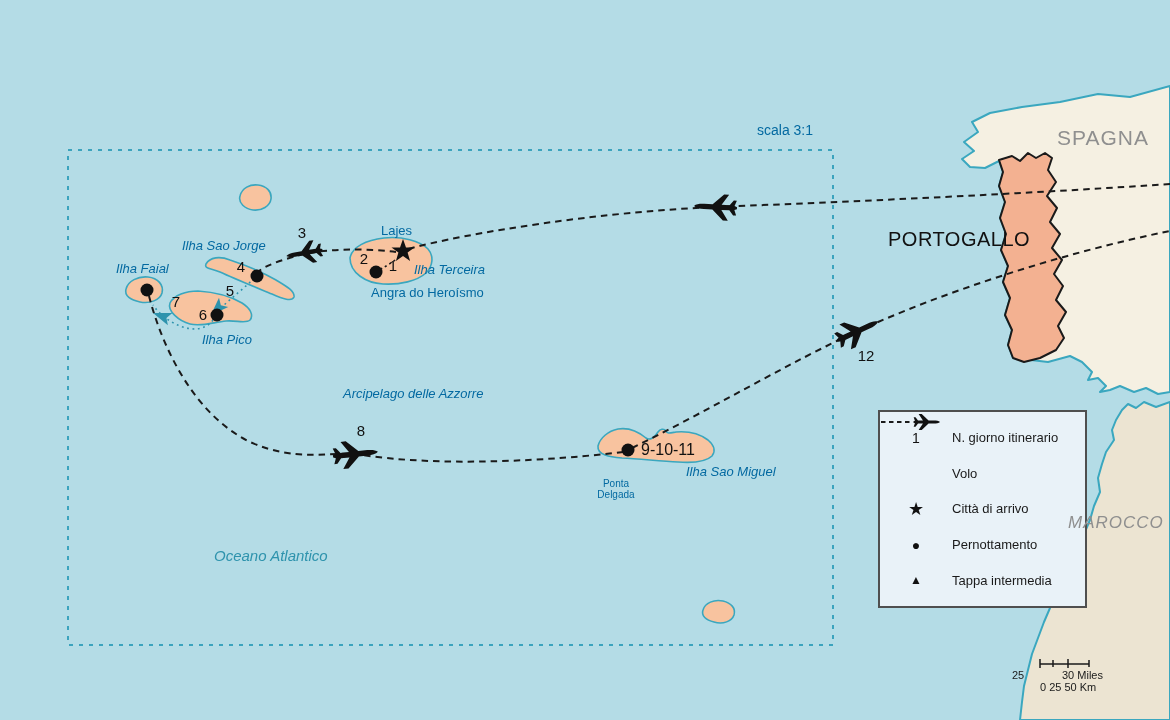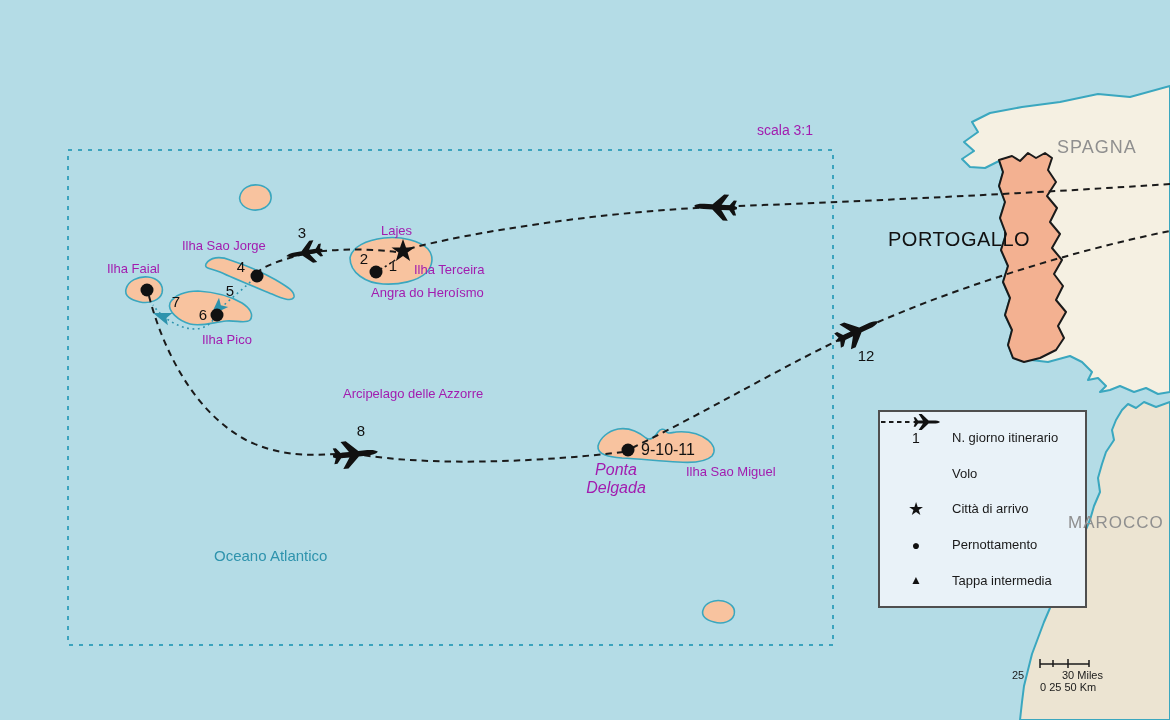"scala 3:1" .lbl { color: #a21caf -> #0369a1 }
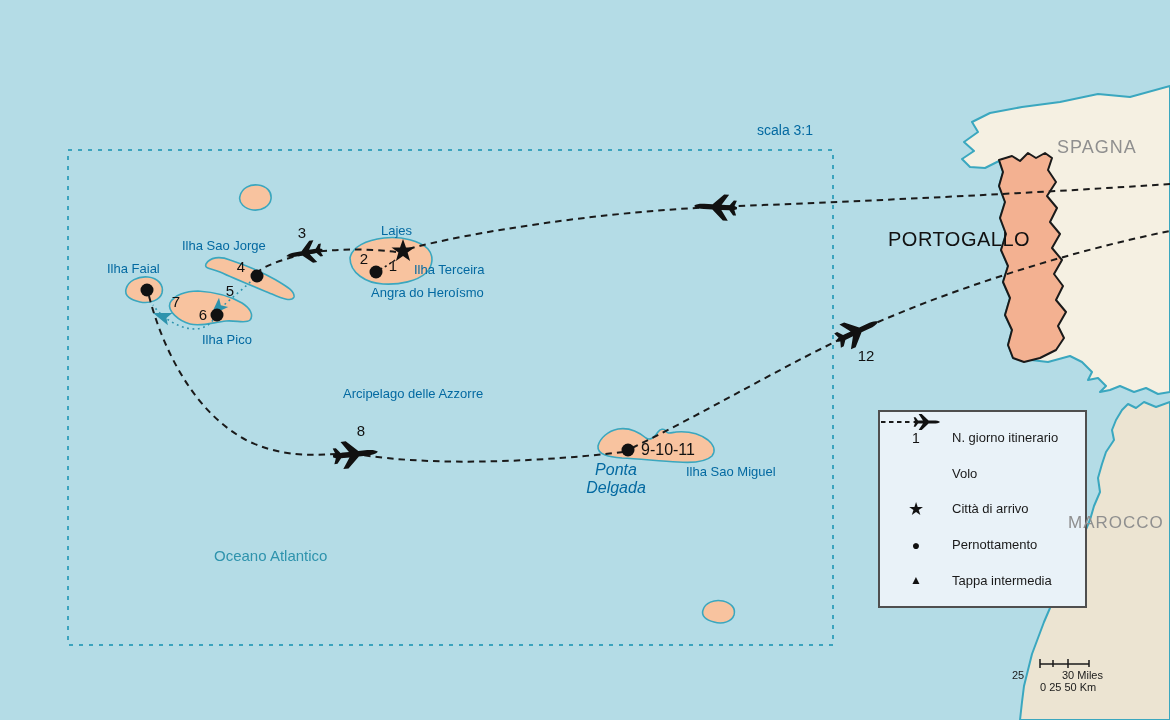"SPAGNA" div.lbl { font-size: 18px -> 21px; top: 137px -> 126px }
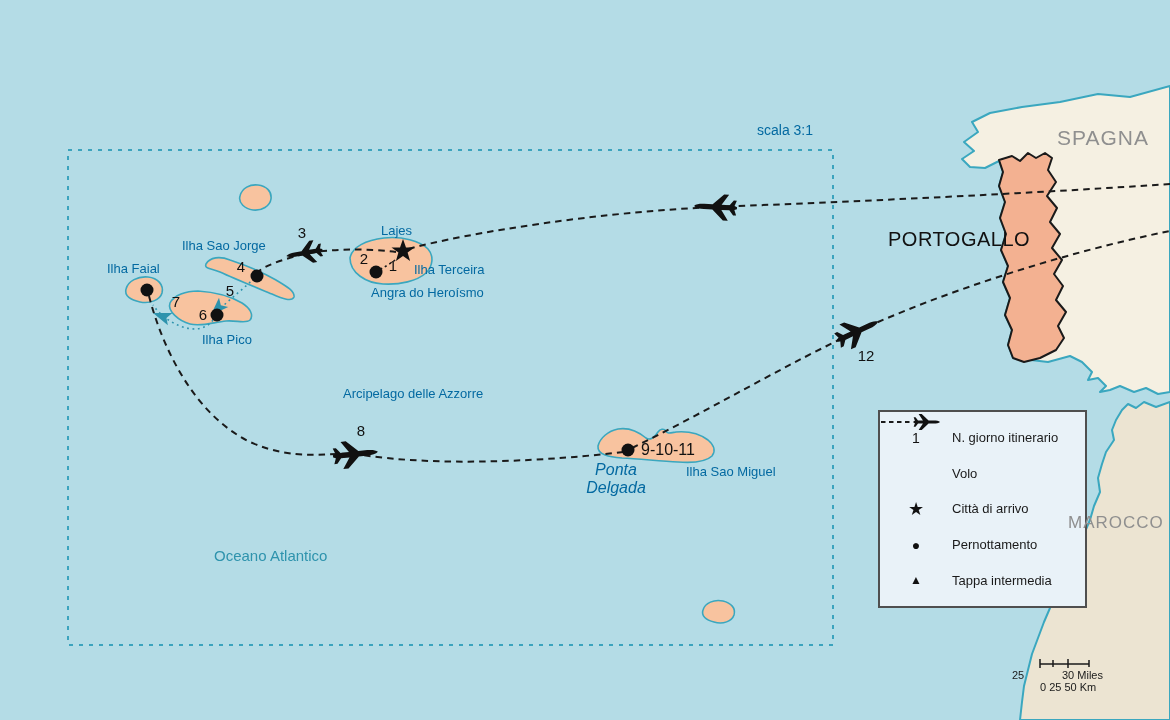"Ilha Sao Jorge" .italic { font-style: none -> italic }
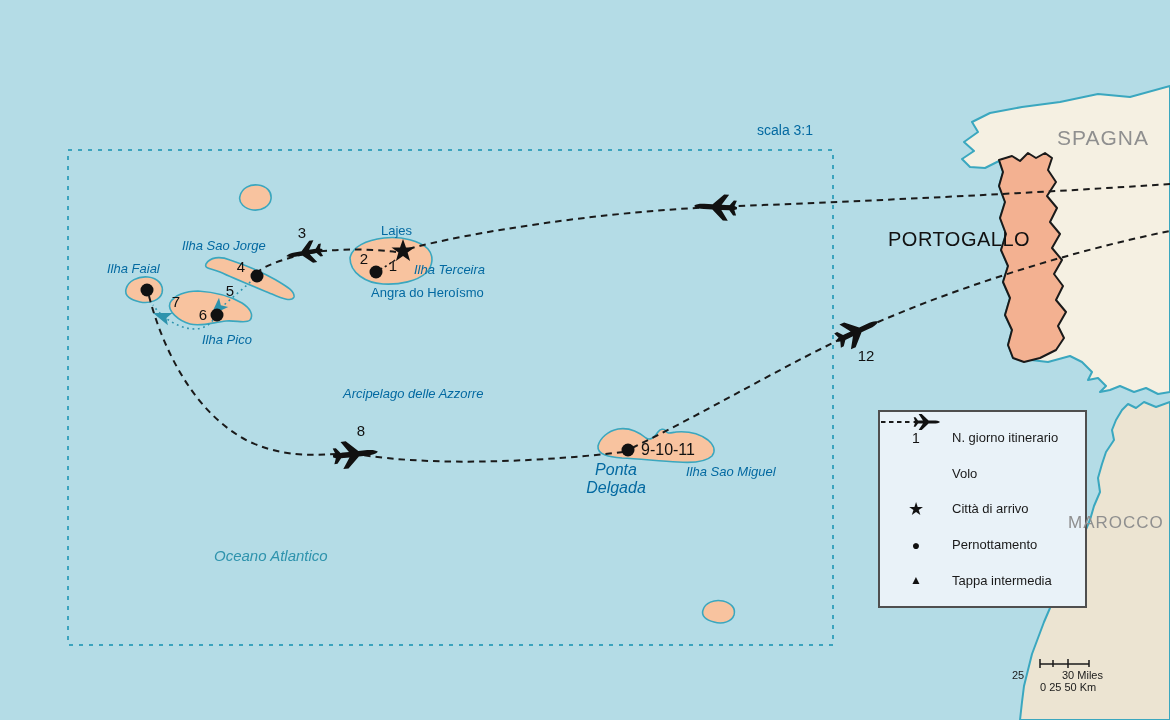"Ilha Faial" div.lbl { left: 107px -> 116px }
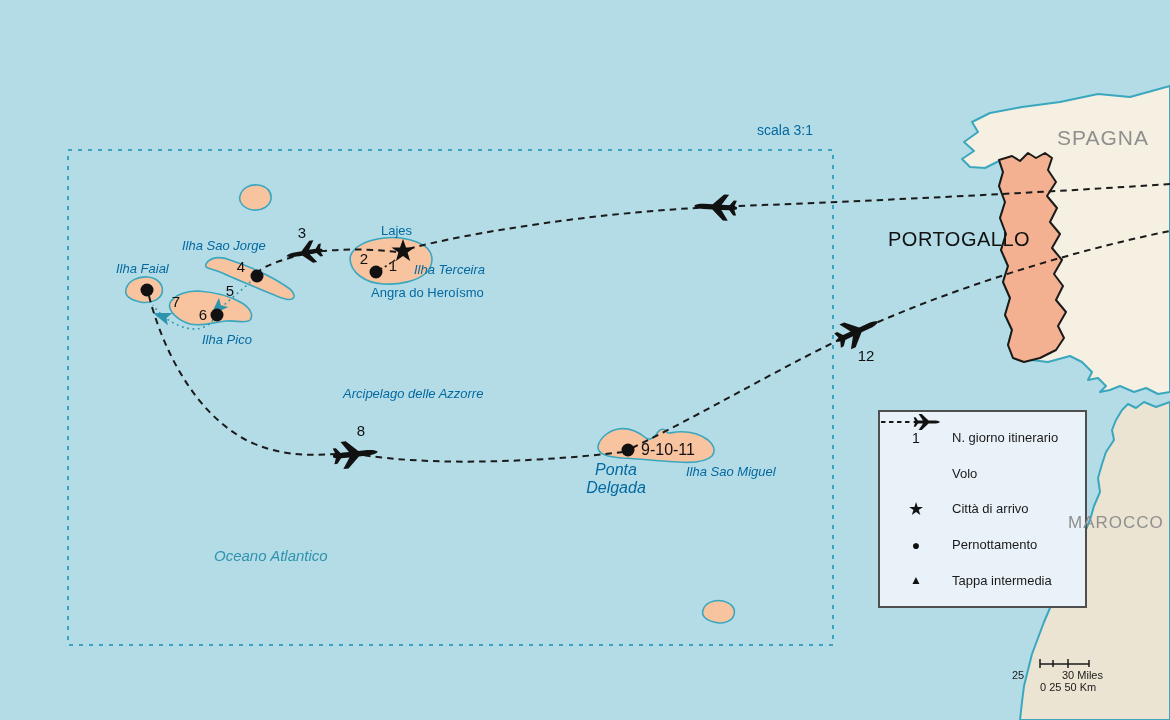"Ponta" div.lbl { font-size: 16px -> 10px; font-style: italic -> none; top: 479px -> 489px }
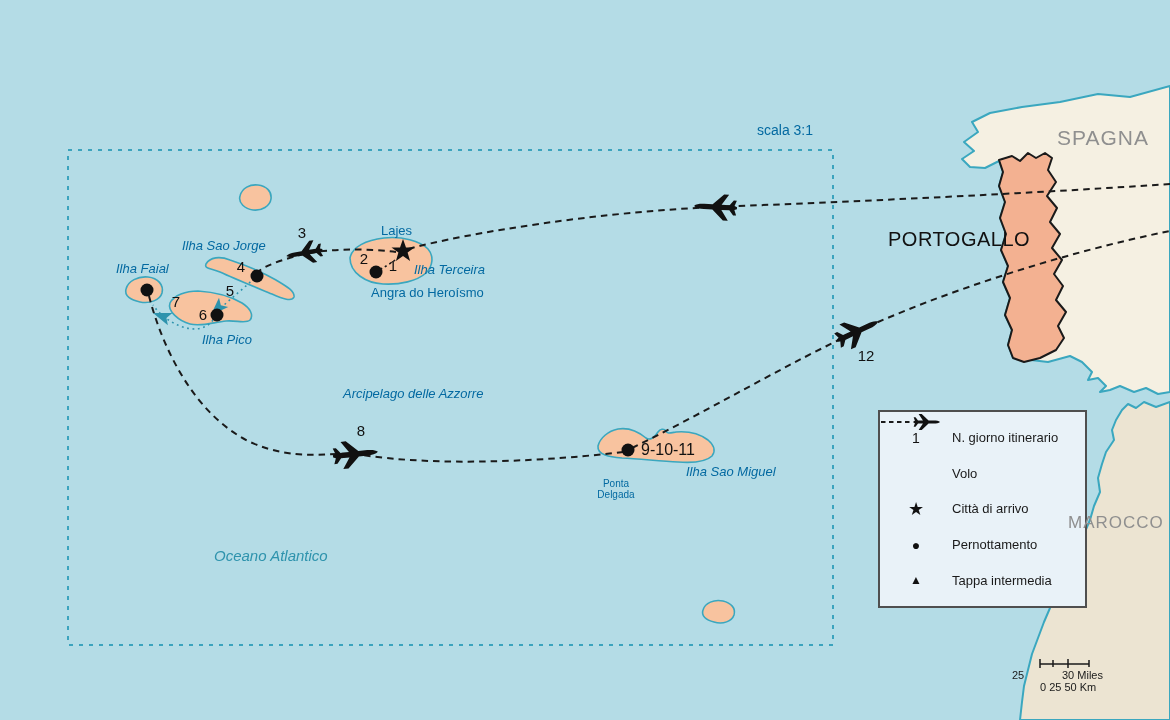"MAROCCO" .marocco { font-style: none -> italic }
